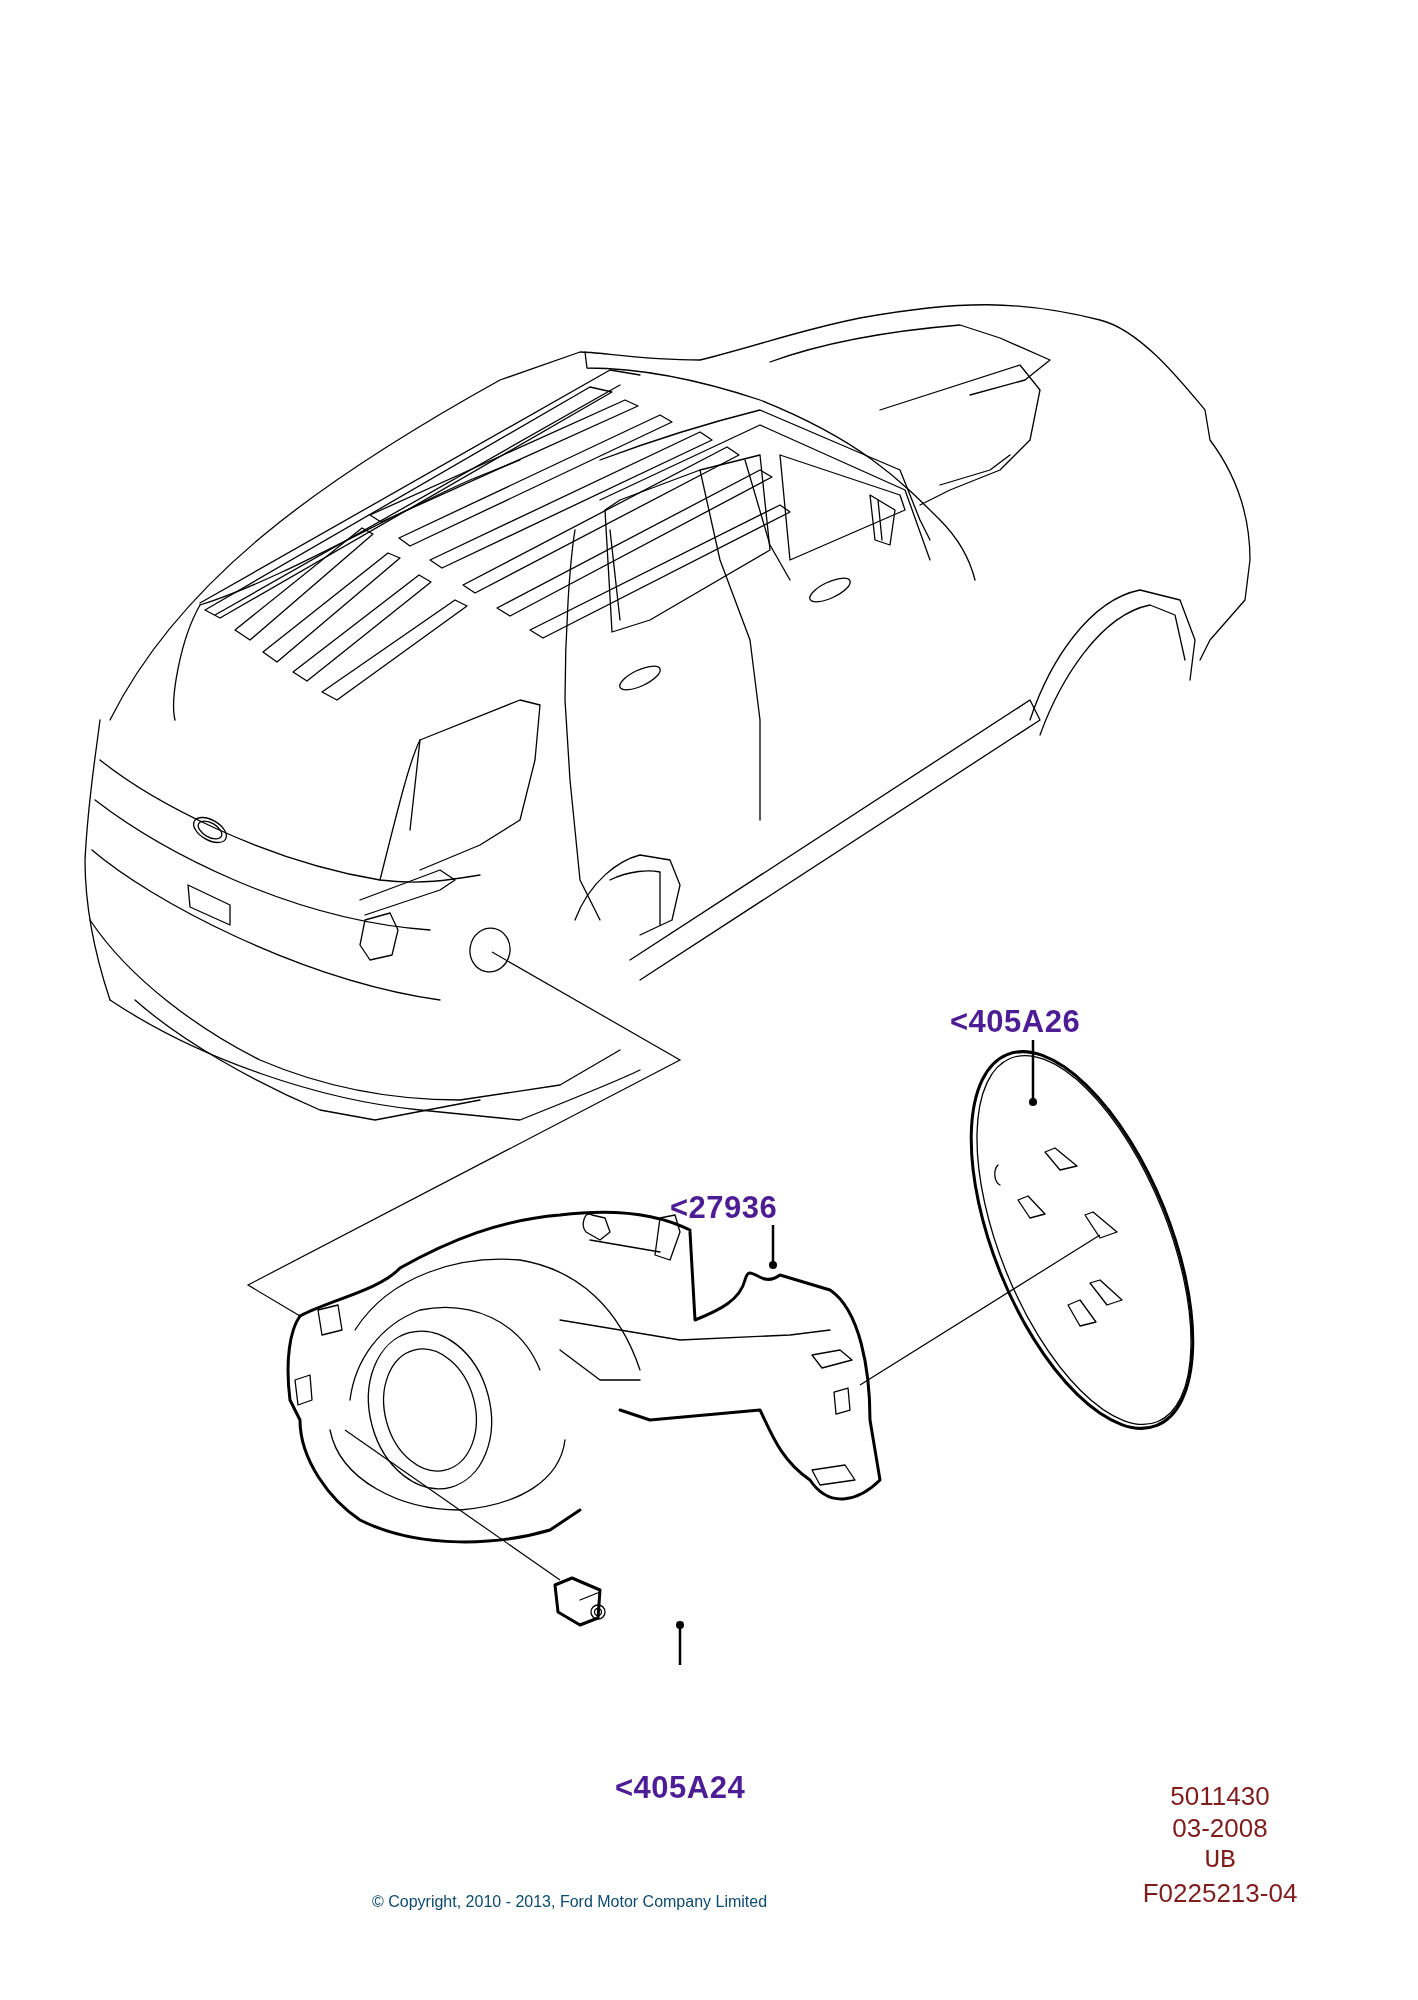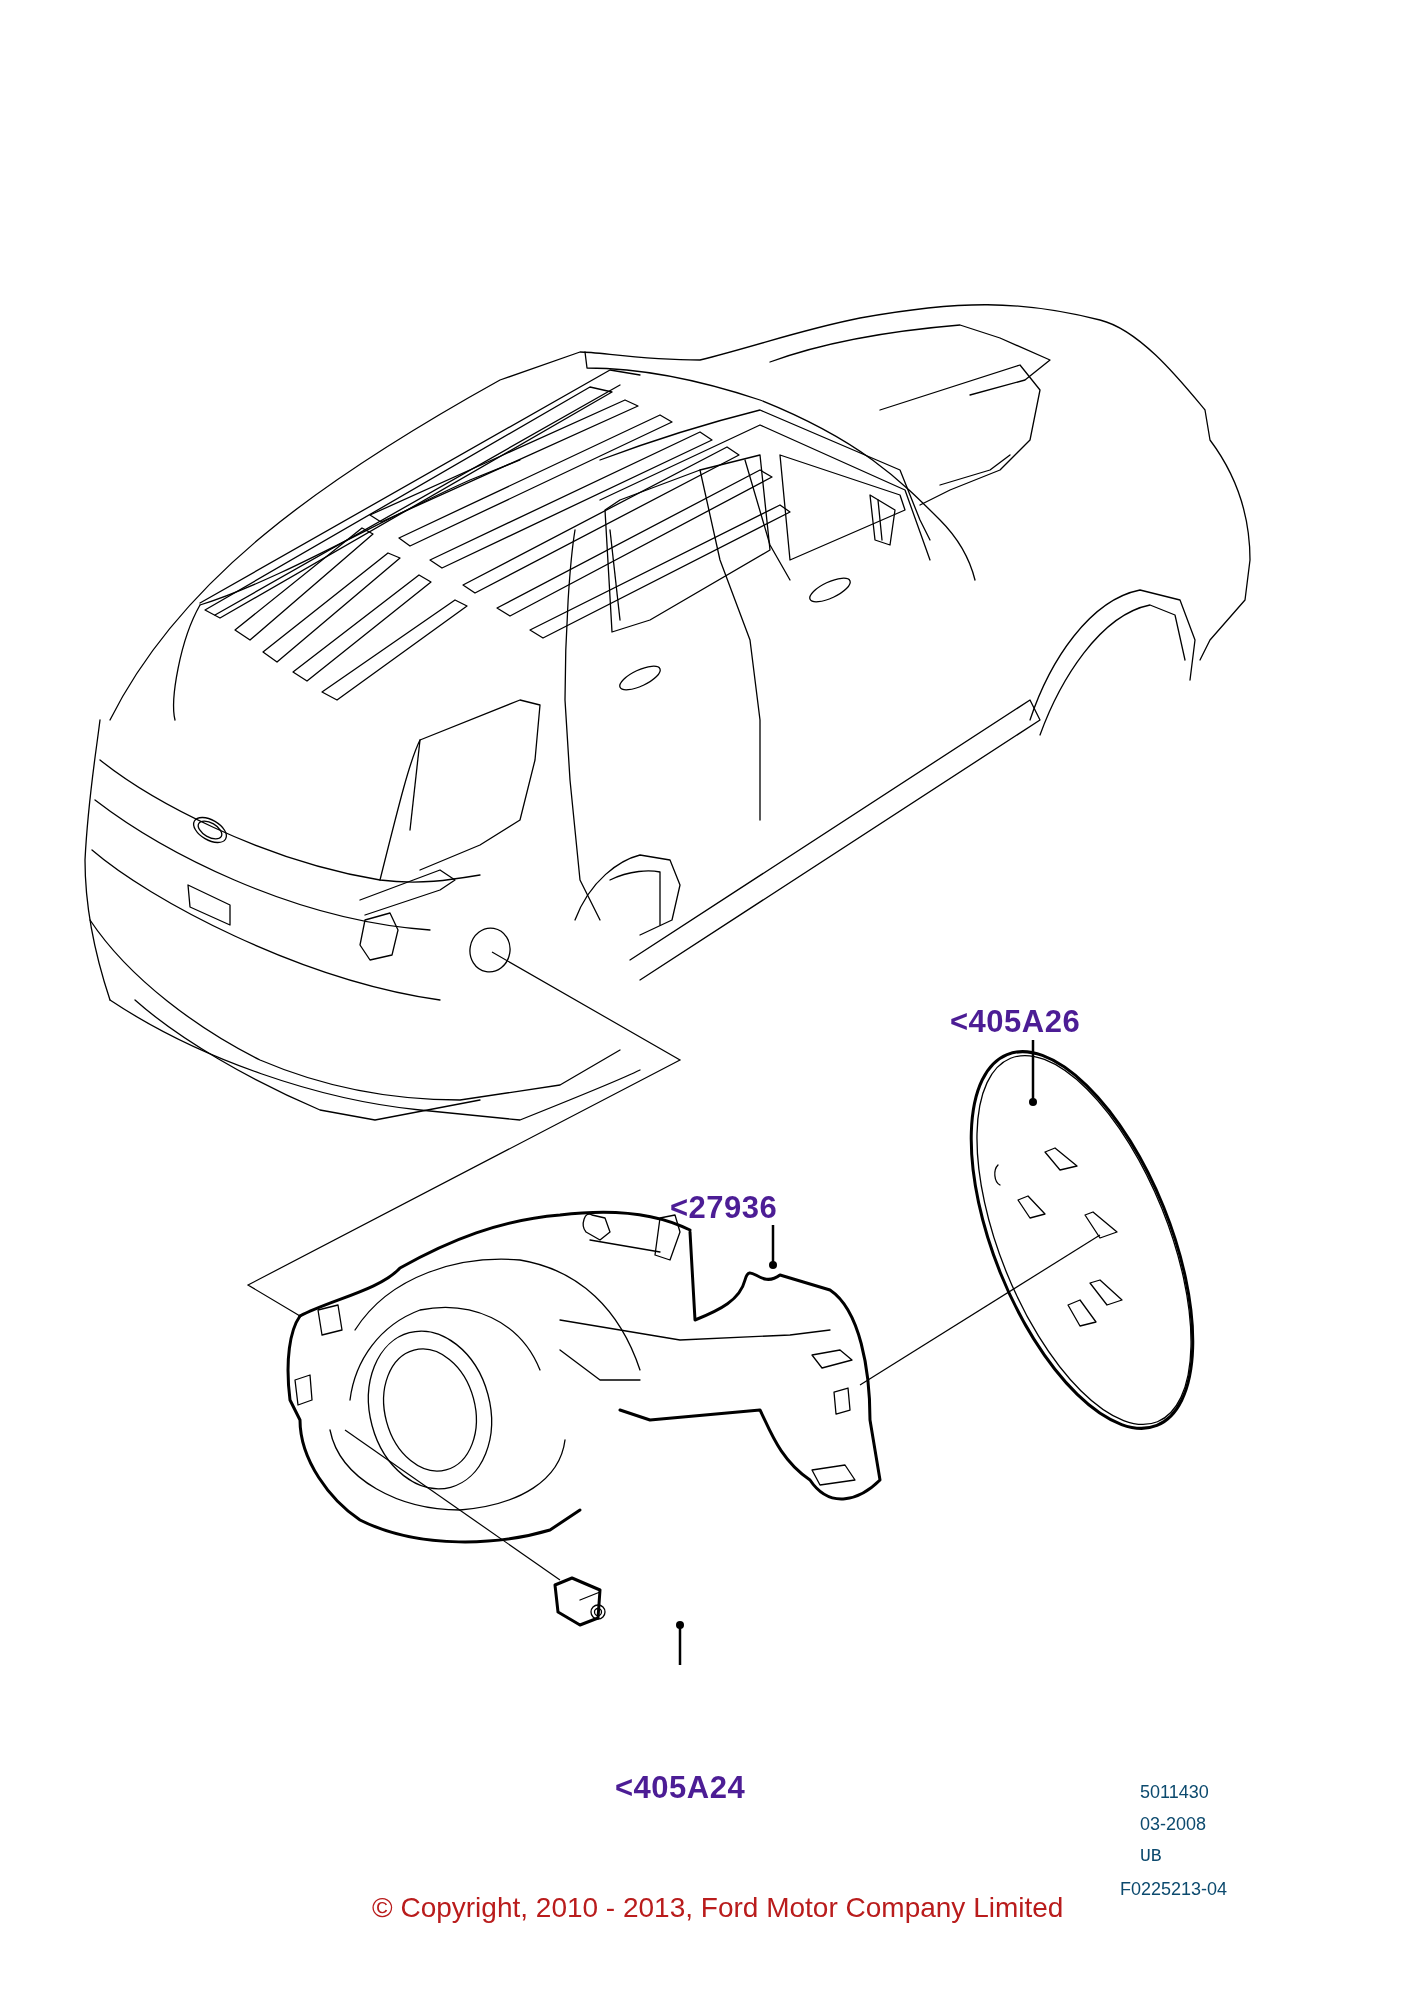"5011430" .meta { color: #0c4a6e -> #7f1d1d; font-size: 18px -> 26px; text-align: left -> center }
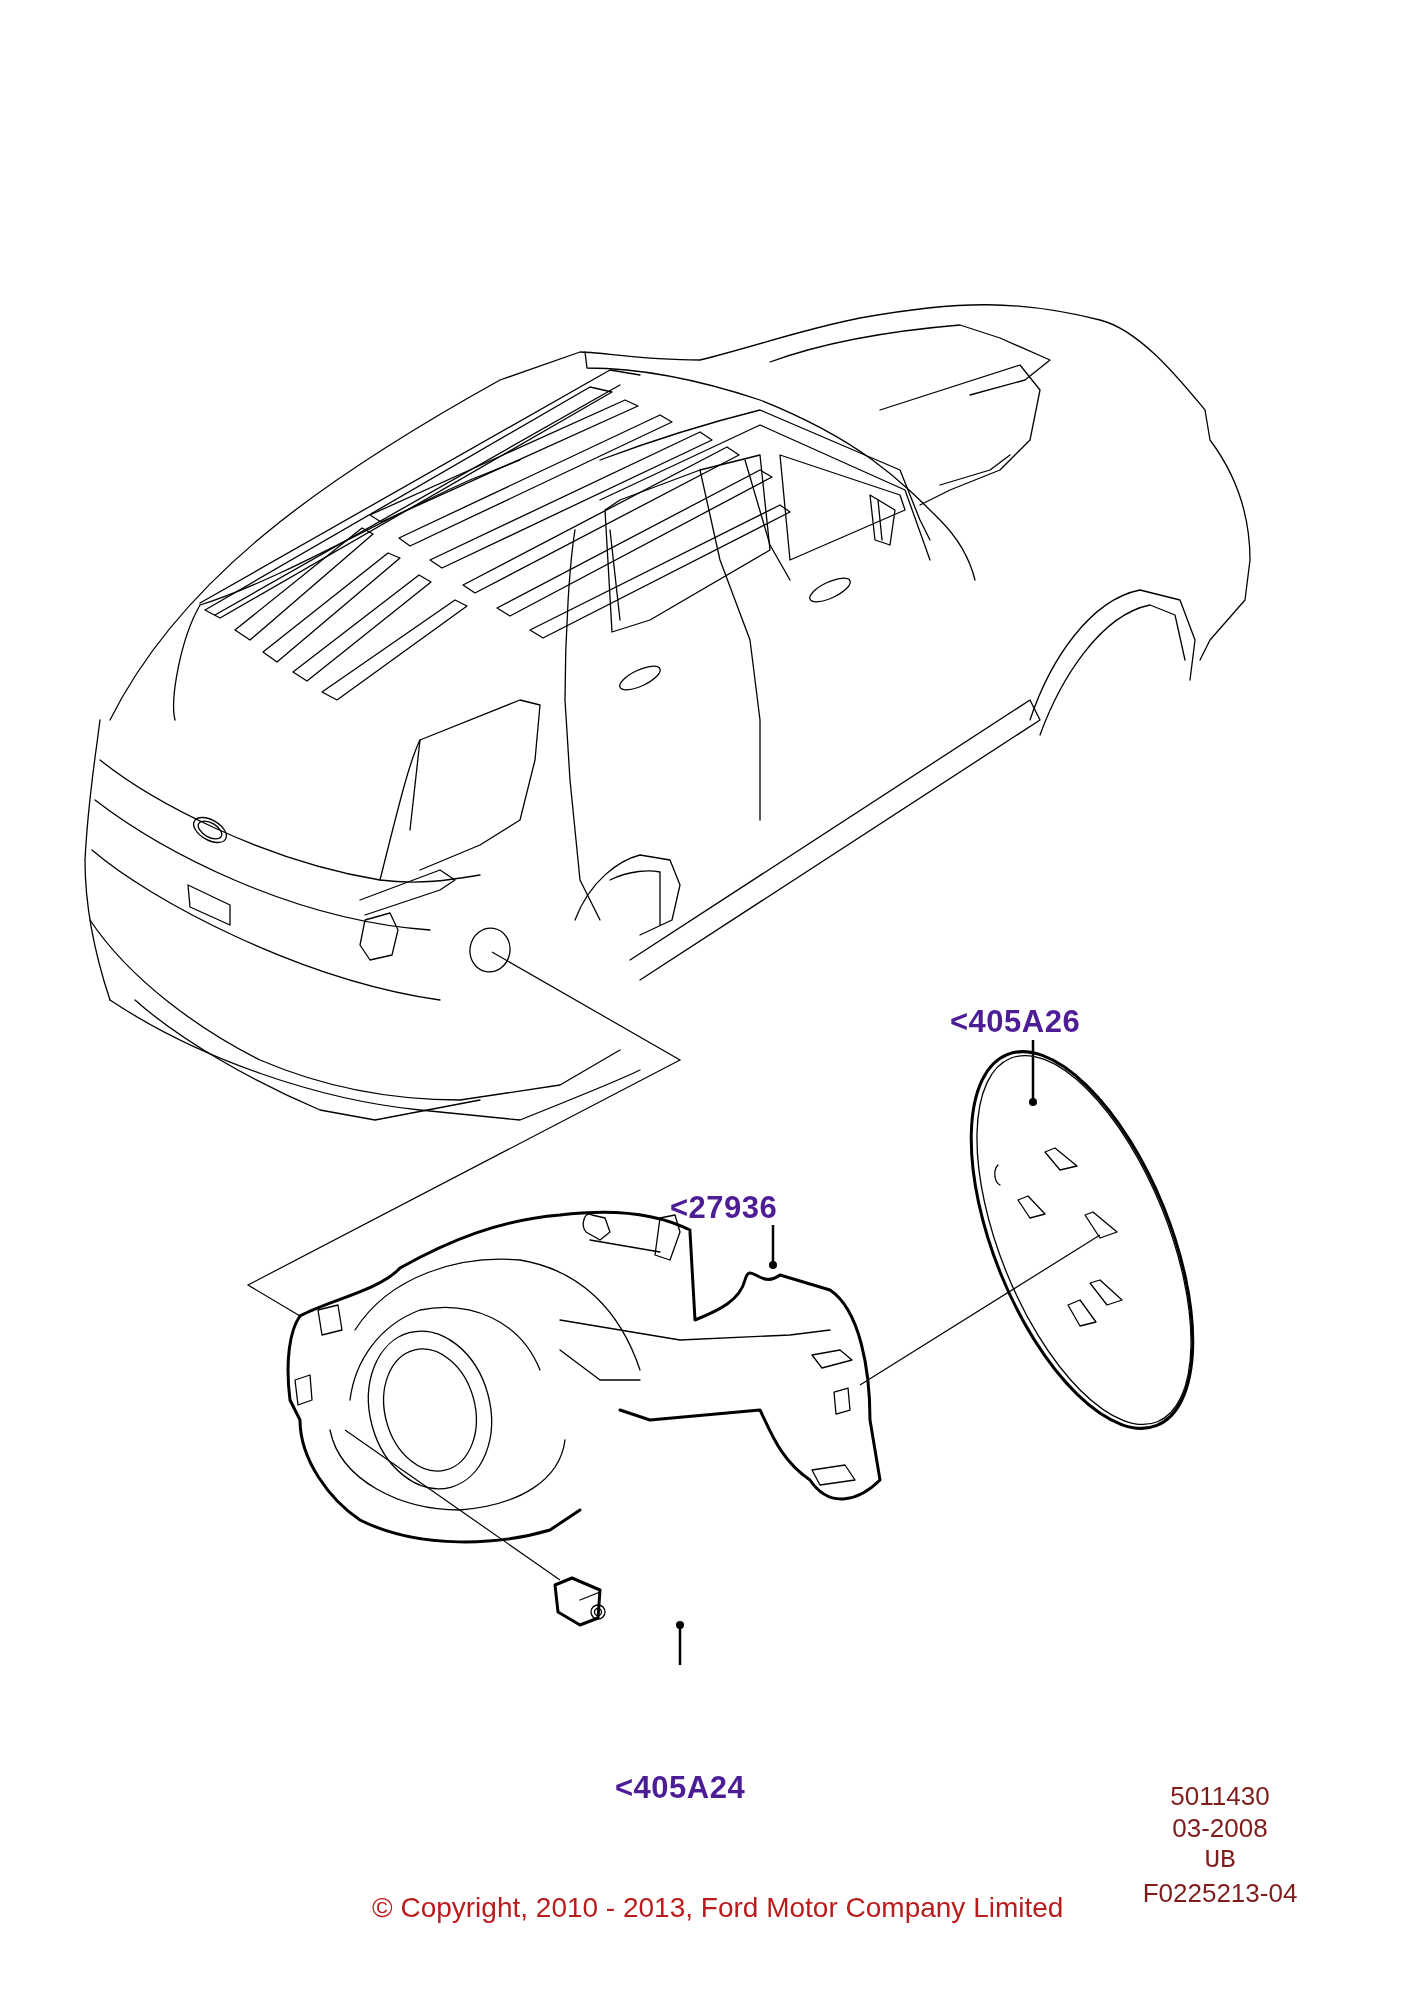"© Copyright, 2010 - 2013," .copyright { color: #b91c1c -> #0c4a6e; font-size: 28px -> 16px }
